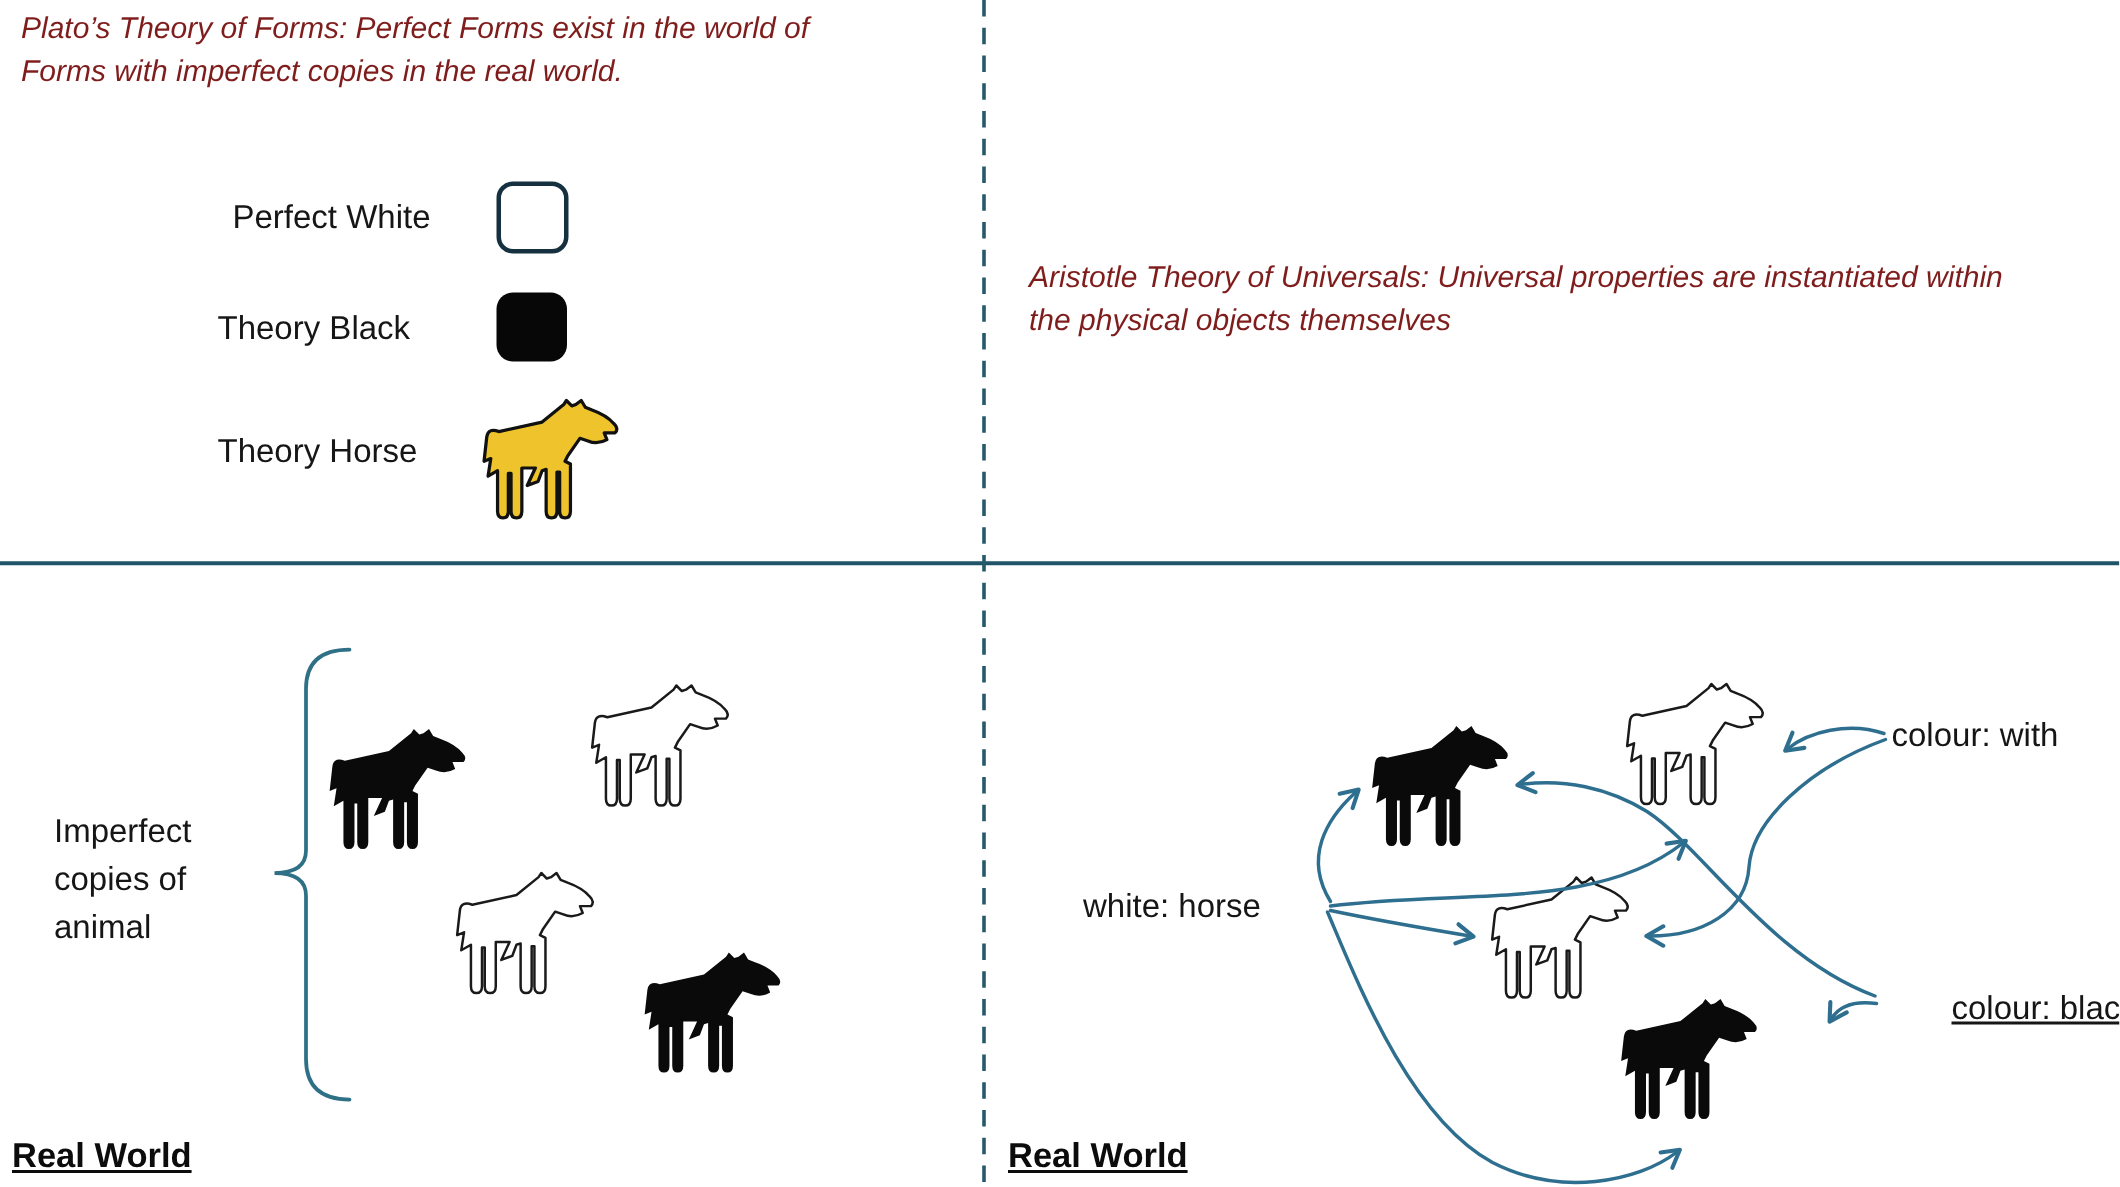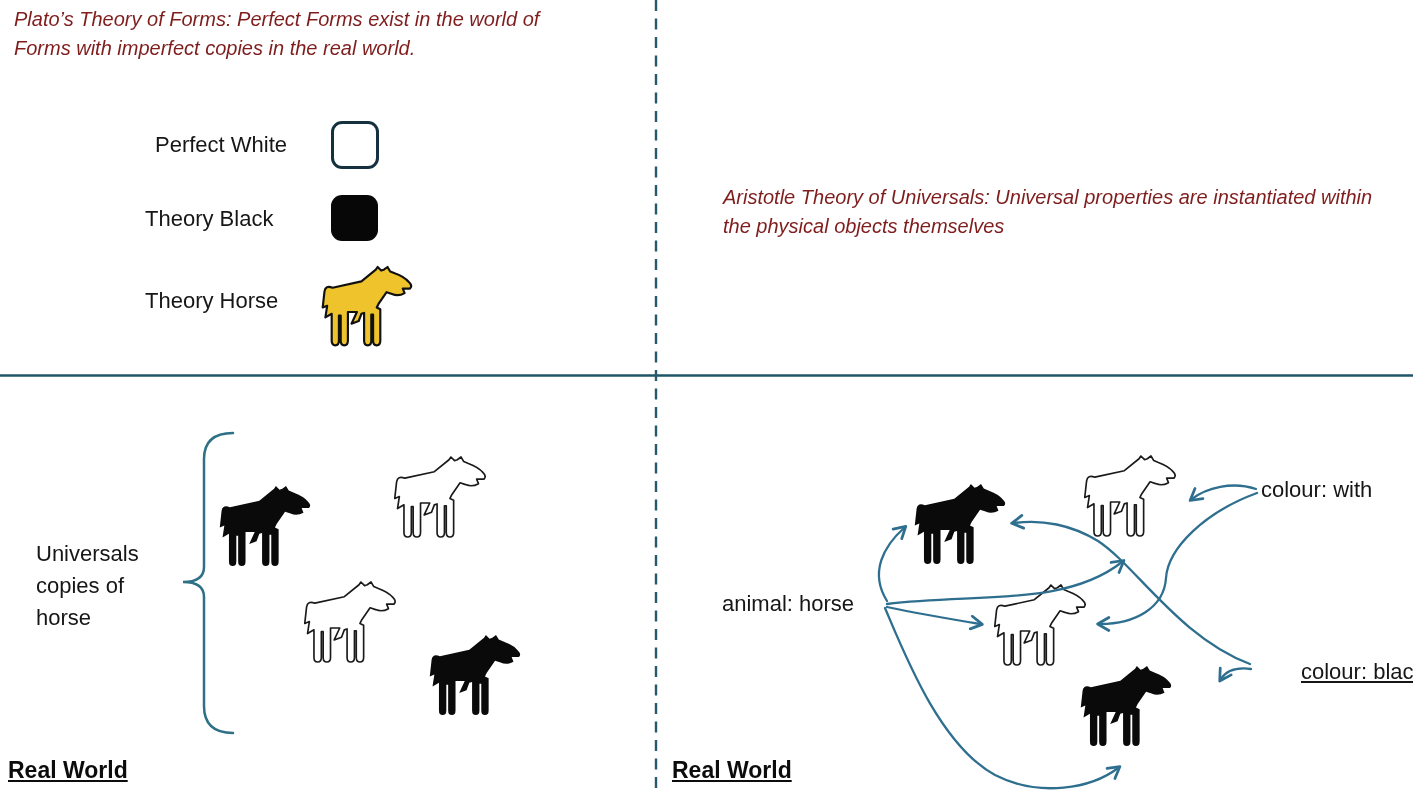"Aristotle Theory of Universals:" div.abs { left: 723px -> 686px; margin-top: 12px -> none }
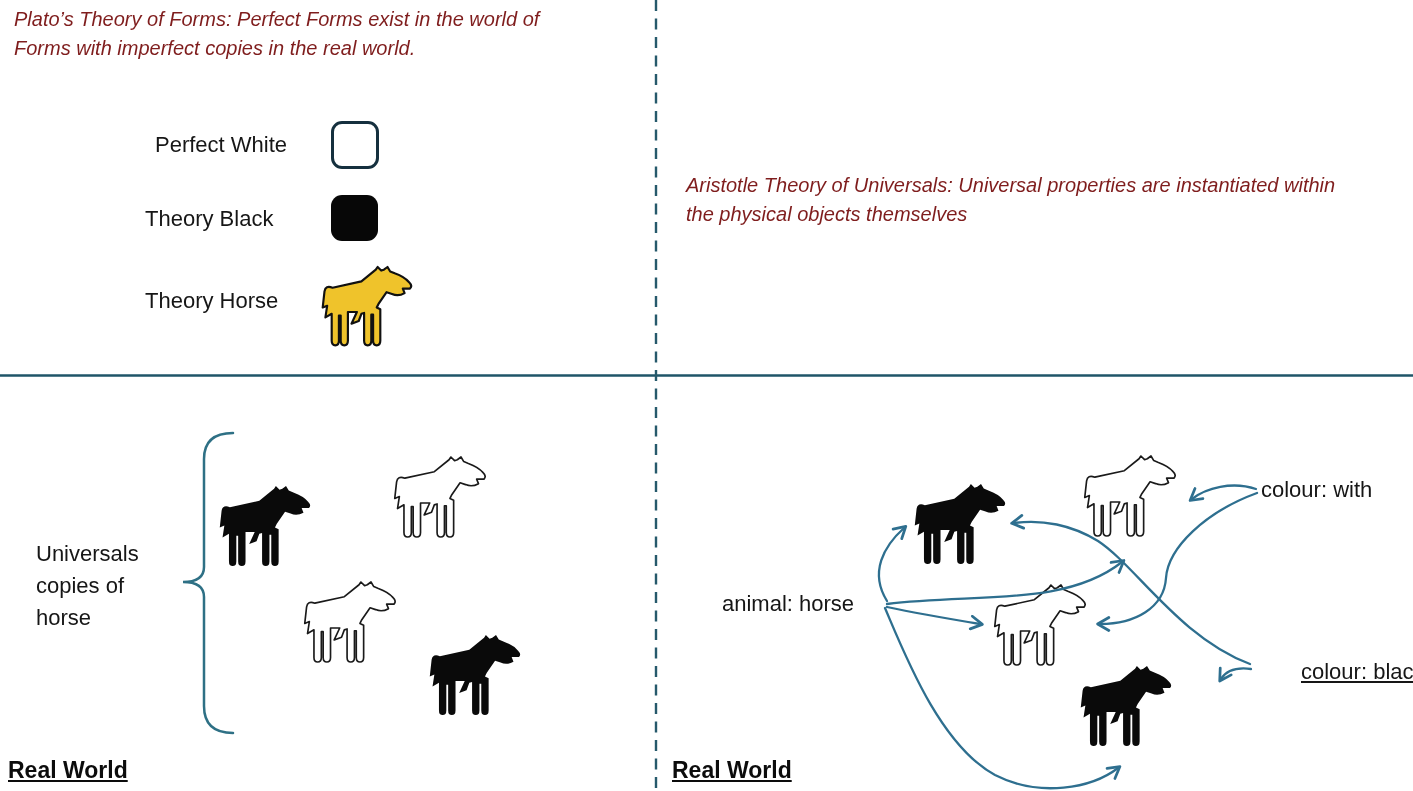"Universals copies of horse" div.abs { text: Universals copies of horse -> Imperfect copies of animal }
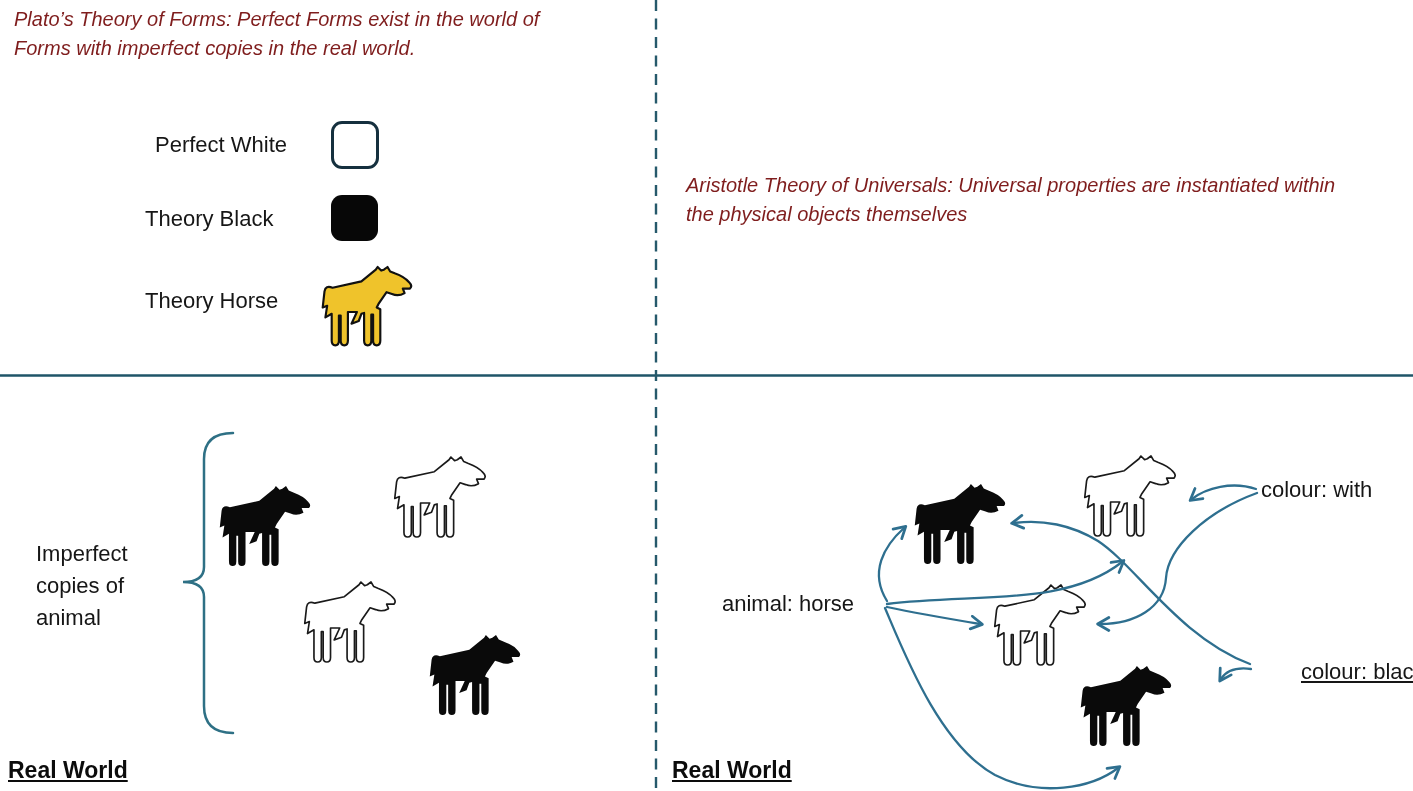"animal: horse" div.abs { text: animal -> white }
